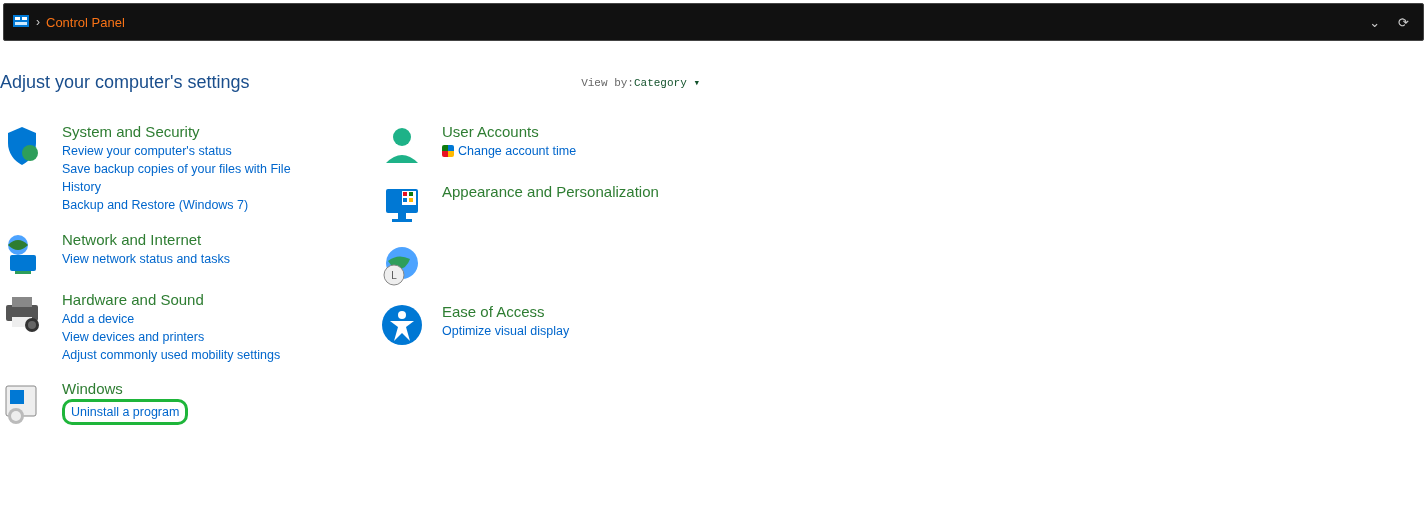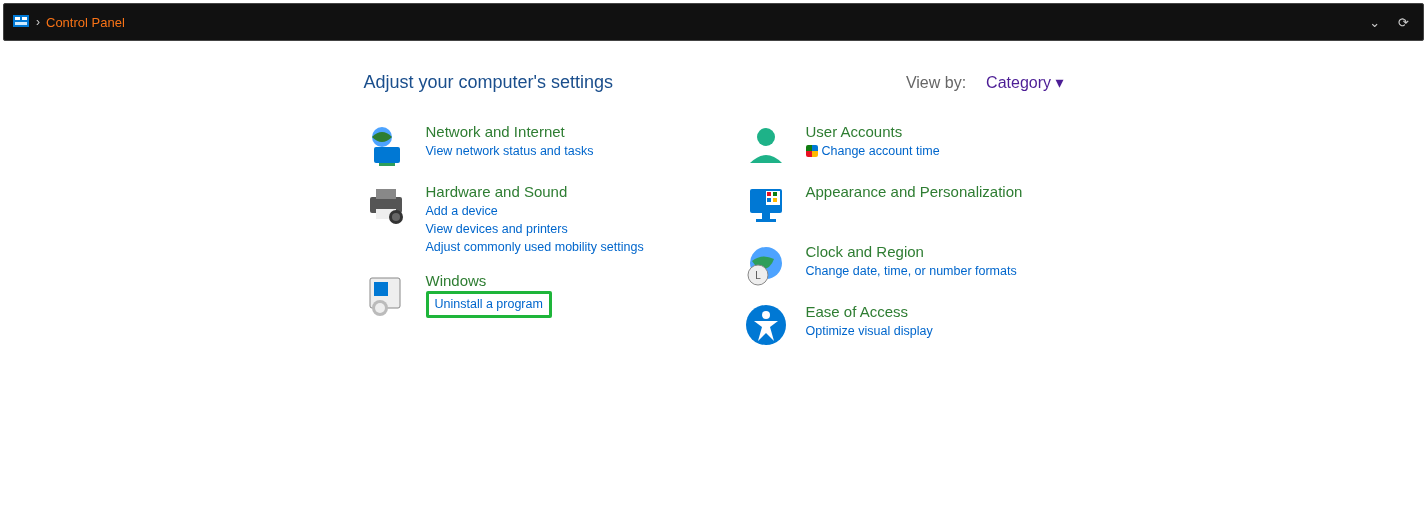"Adjust your computer's settings" .content { justify-content: center -> flex-start }
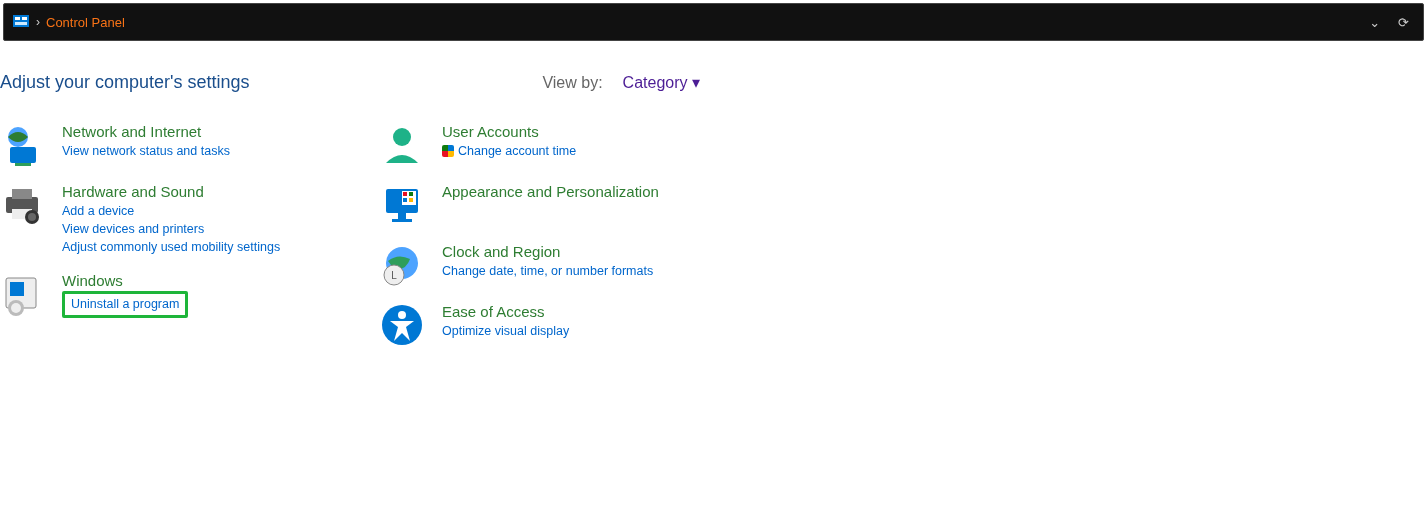"View by:" .viewby { font-family: none -> Liberation Mono, monospace; font-size: 16px -> 11px; gap: 20px -> 0 }
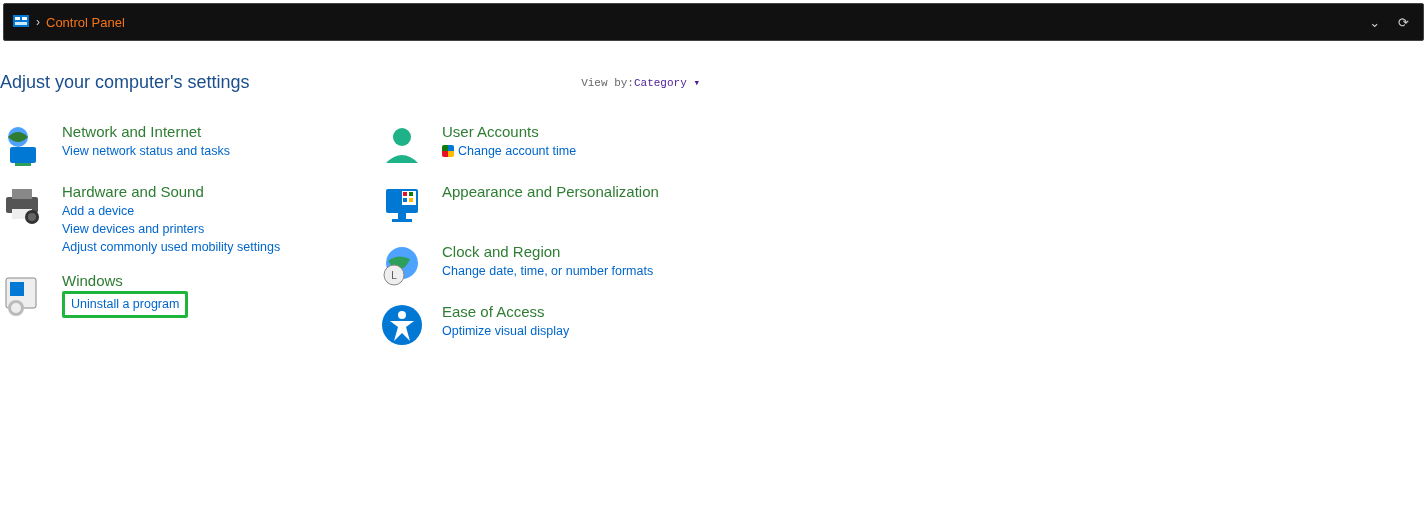"Category ▾" .viewby-link { color: #4c1d95 -> #14532d }
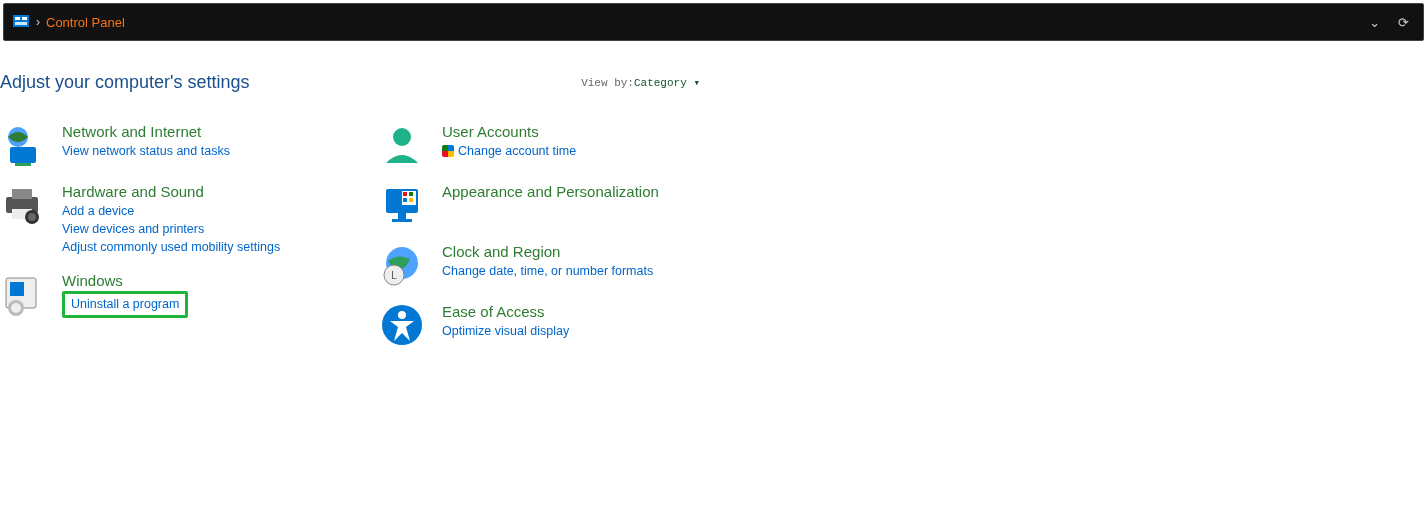"System and Security" div.category { html: none -> <div> <span> <svg> <path></path> <circle></circle> </svg> </span> <div> <div>System and Security</div> <a>Review your computer's status</a> <a>Save backup copies of your files with File History</a> <a>Backup and Restore (Windows 7)</a> </div> </div> }
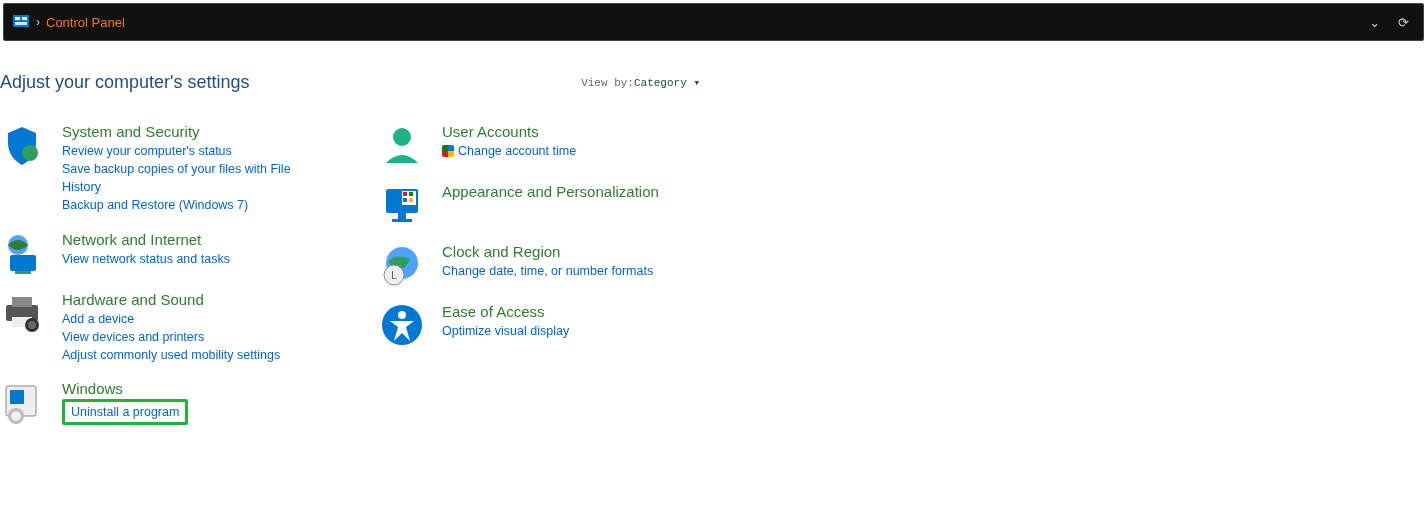"Clock and Region" div.cat-body { html: <div> <div>Clock and Region</div> <a>Change date, time, or number formats</a> </div> -> none }
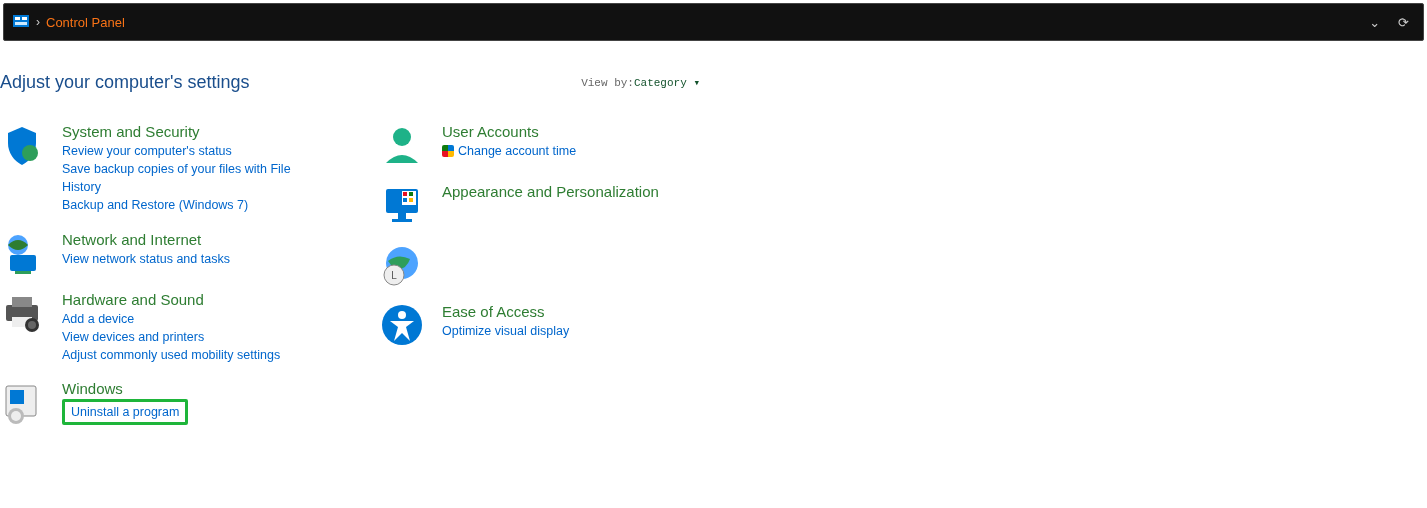"Uninstall a program" .highlight-box { border-radius: 2px -> 10px }
